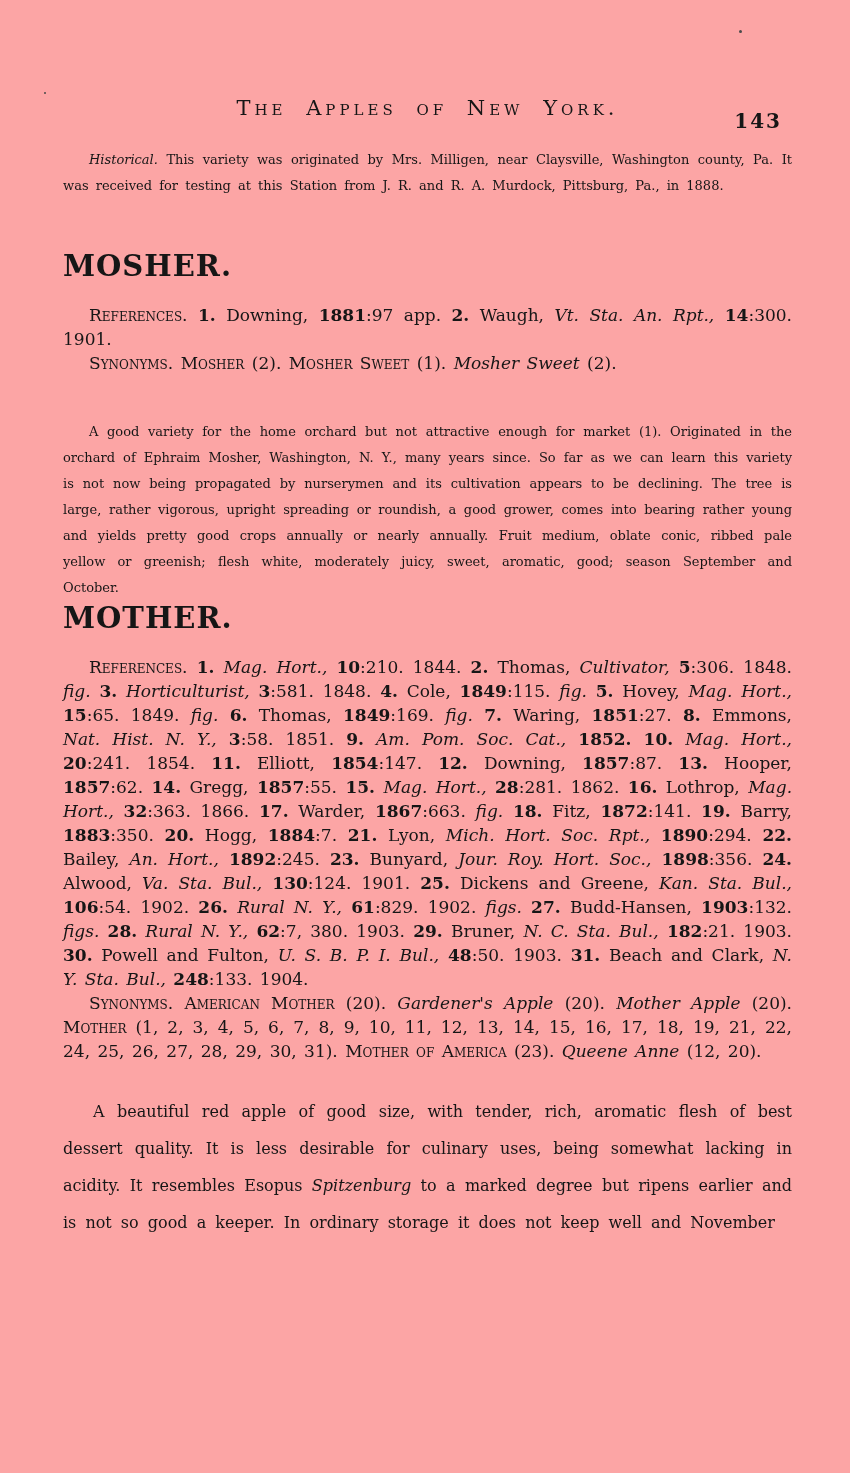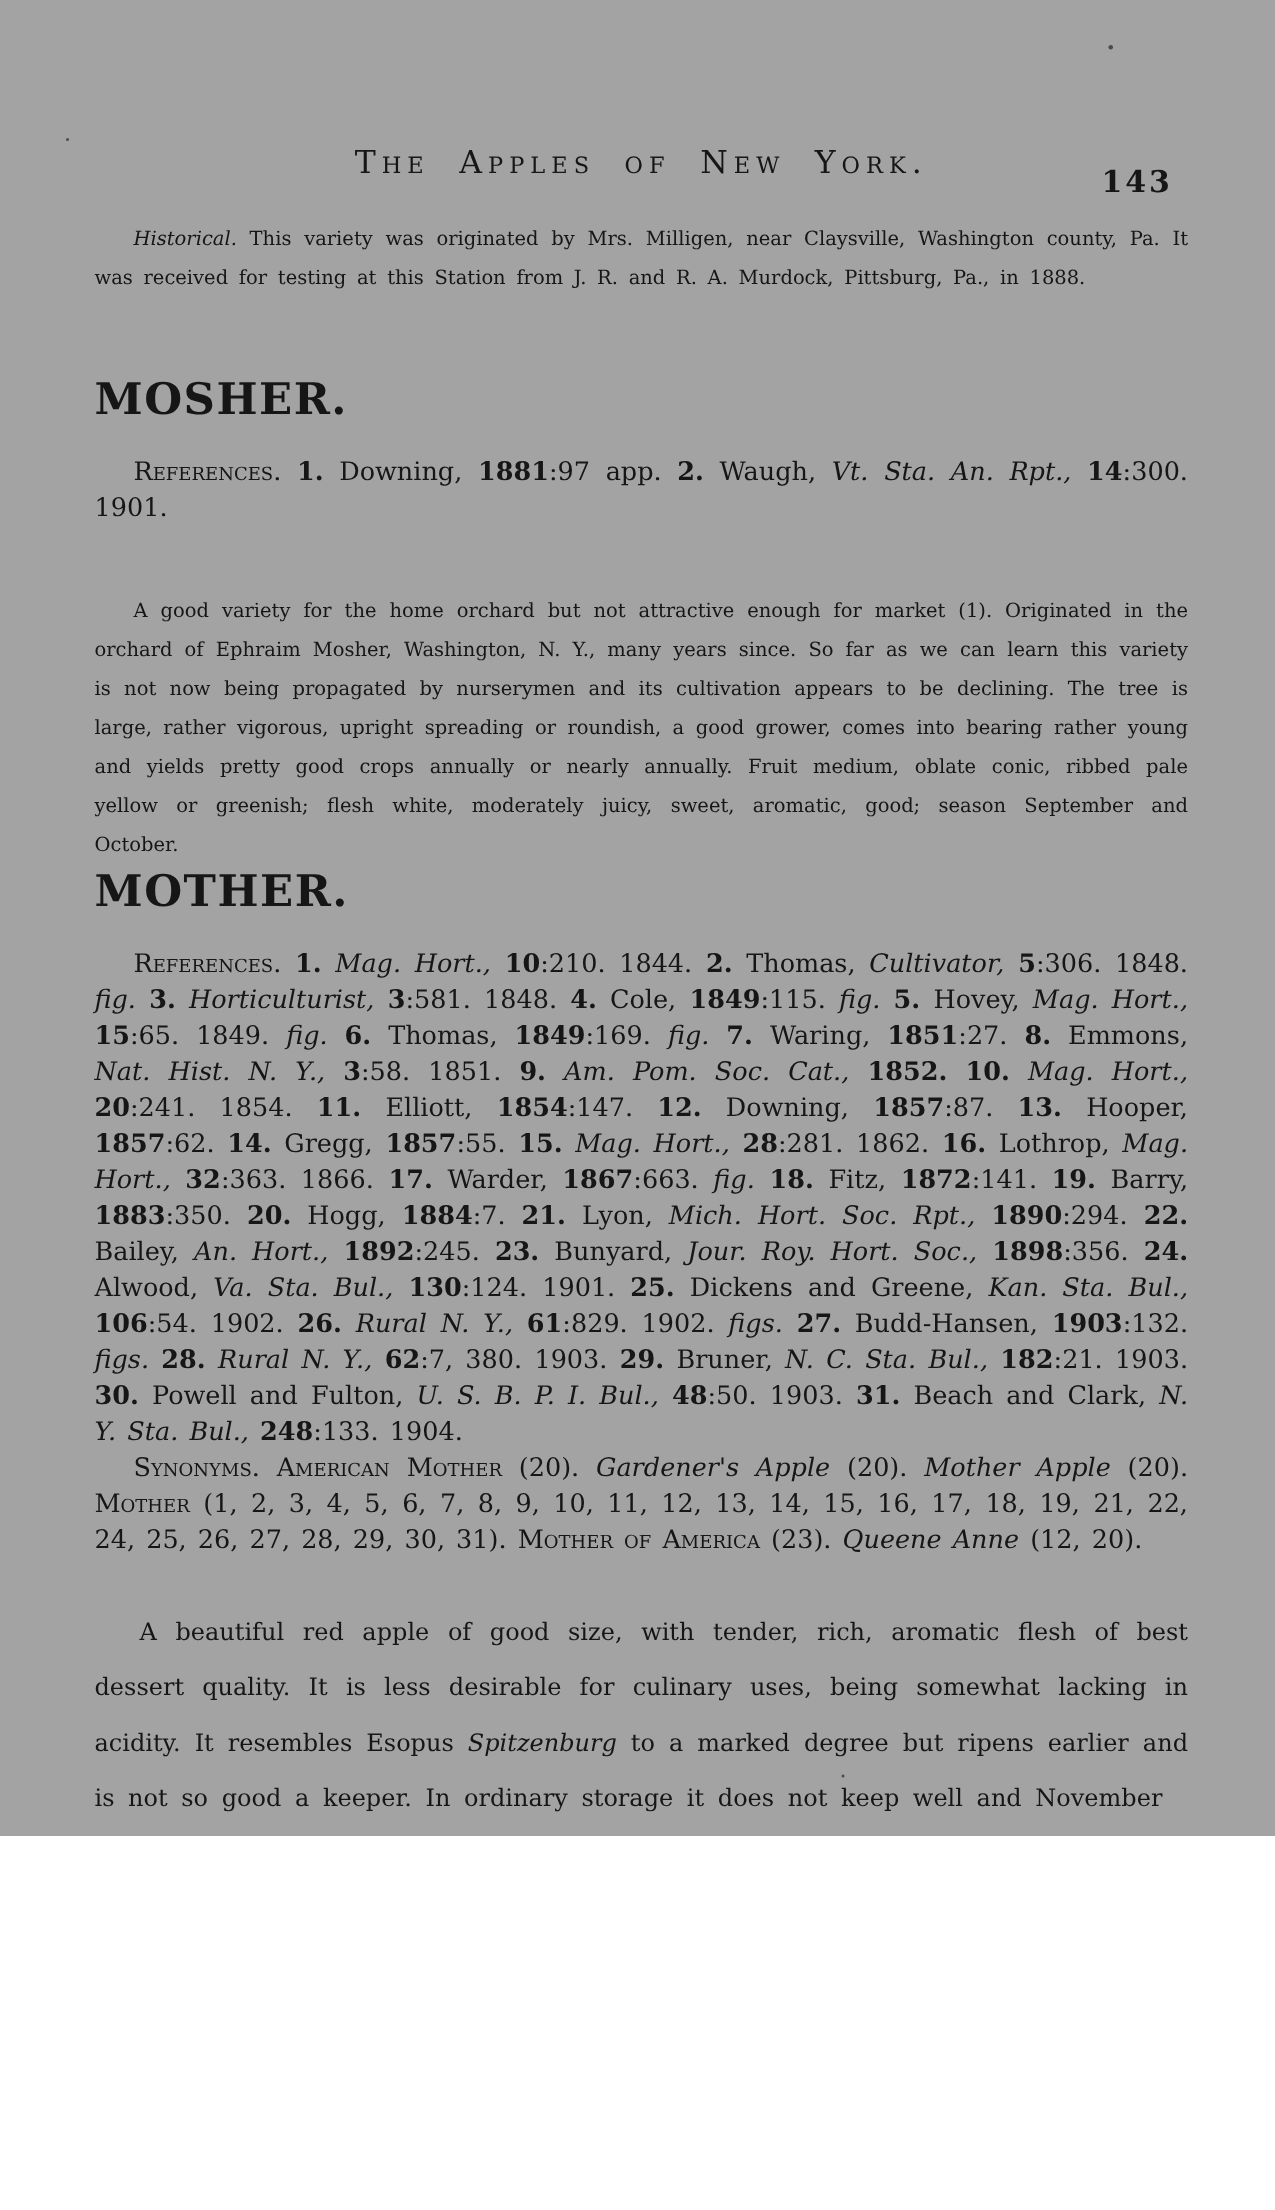"The Apples of New York." .page { background: #a3a3a3 -> #fca5a5; height: 1224px -> 1473px }
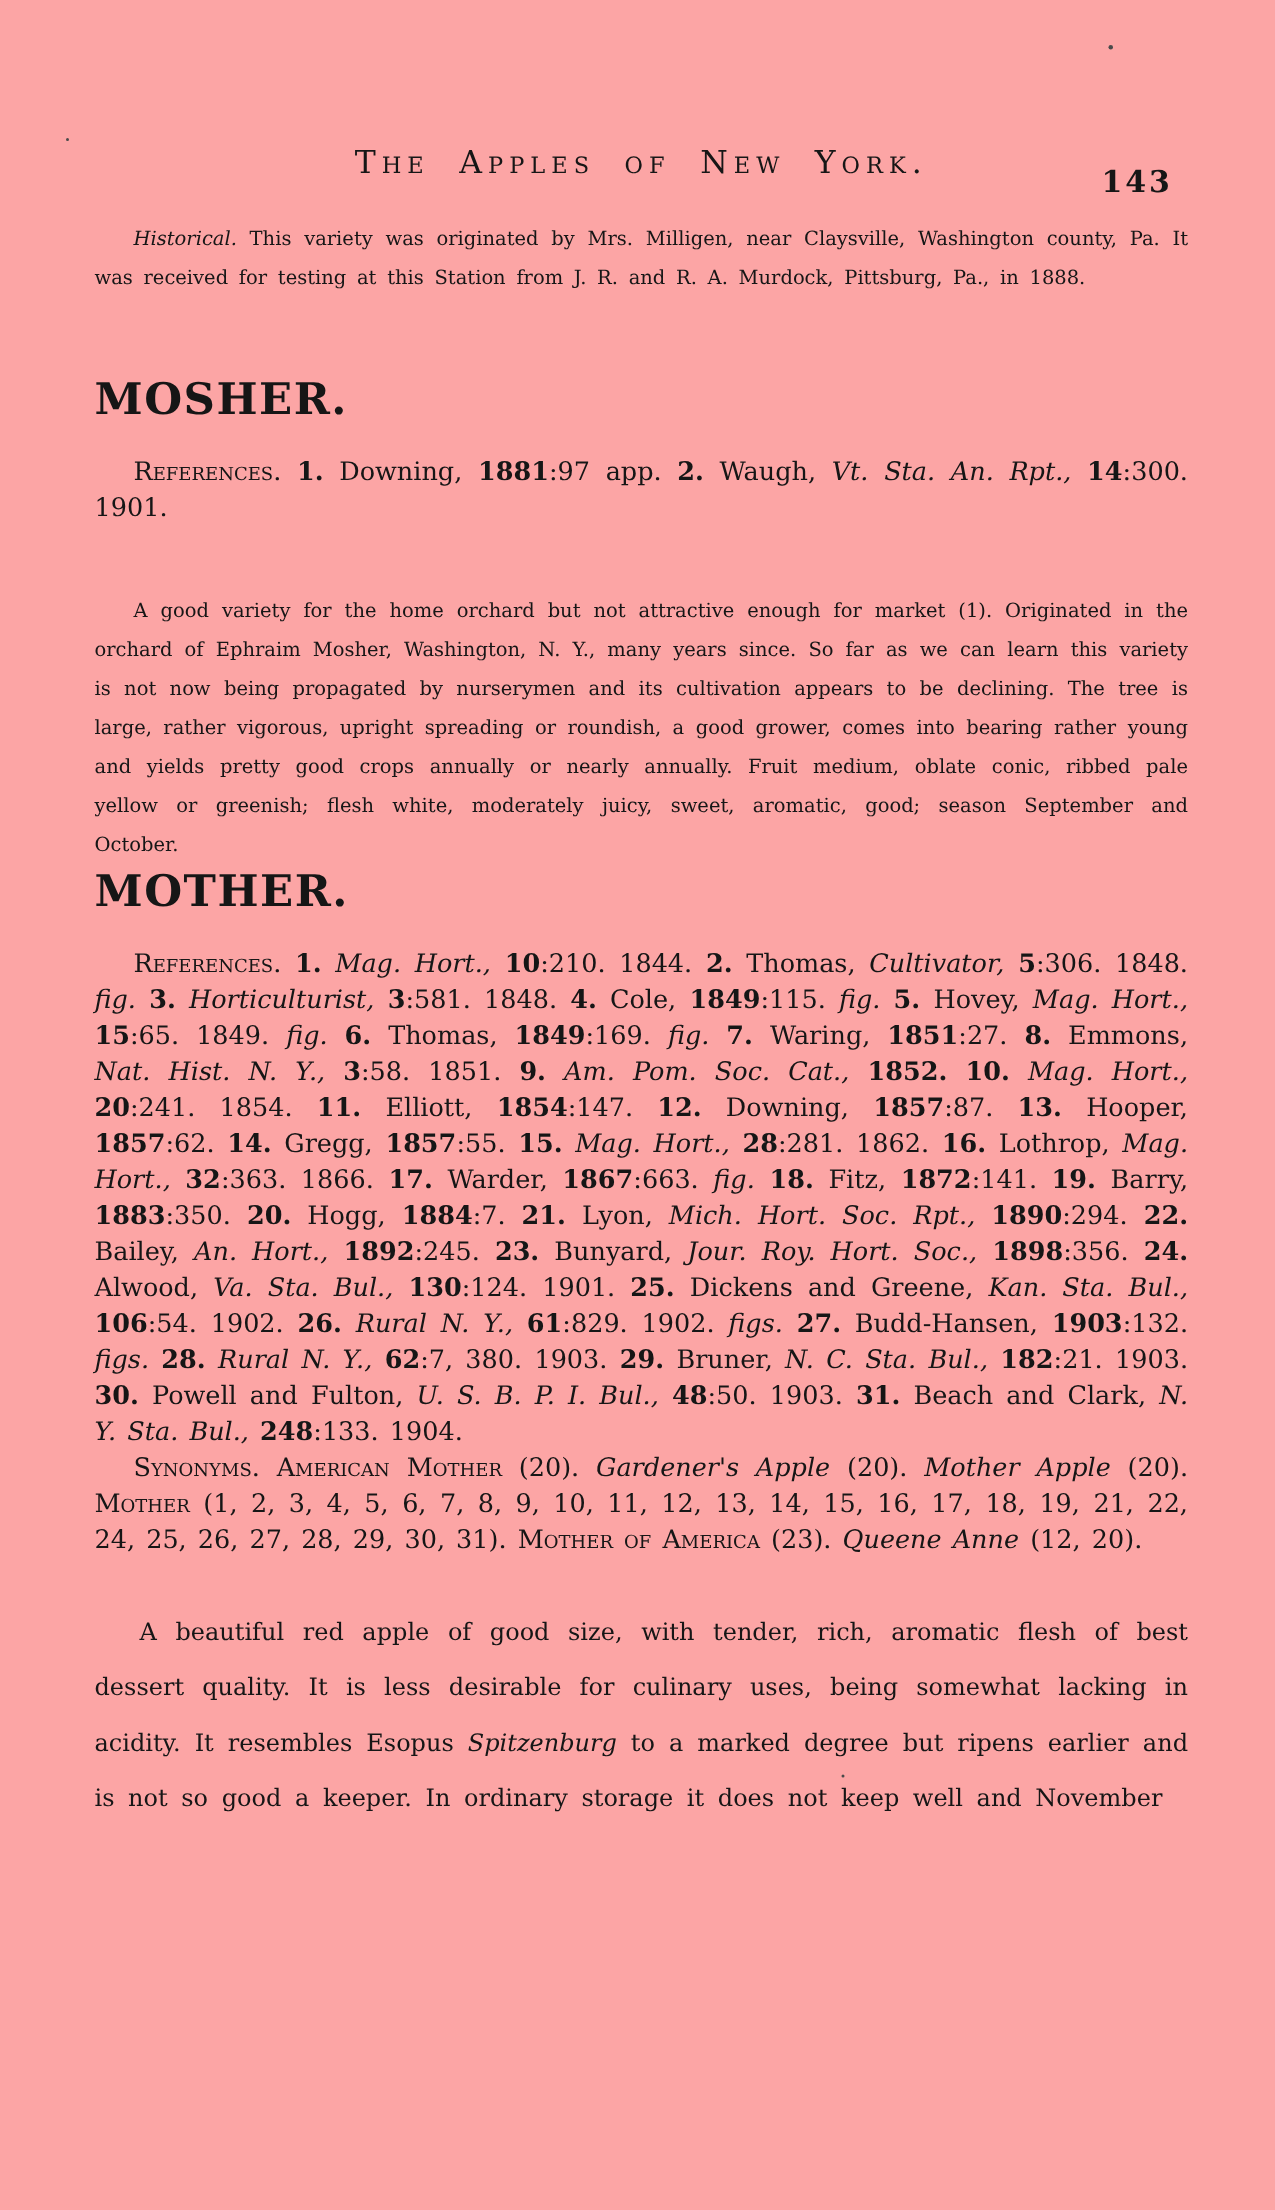"Synonyms. Mosher (2). Mosher Sweet" p.refs { html: none -> <p><span>Synonyms.</span><span> </span><span>Mosher</span><span> (2). </span><span>Mosher Sweet</span><span> (1). </span><span>Mosher Sweet</span><span> (2).</span></p> }
